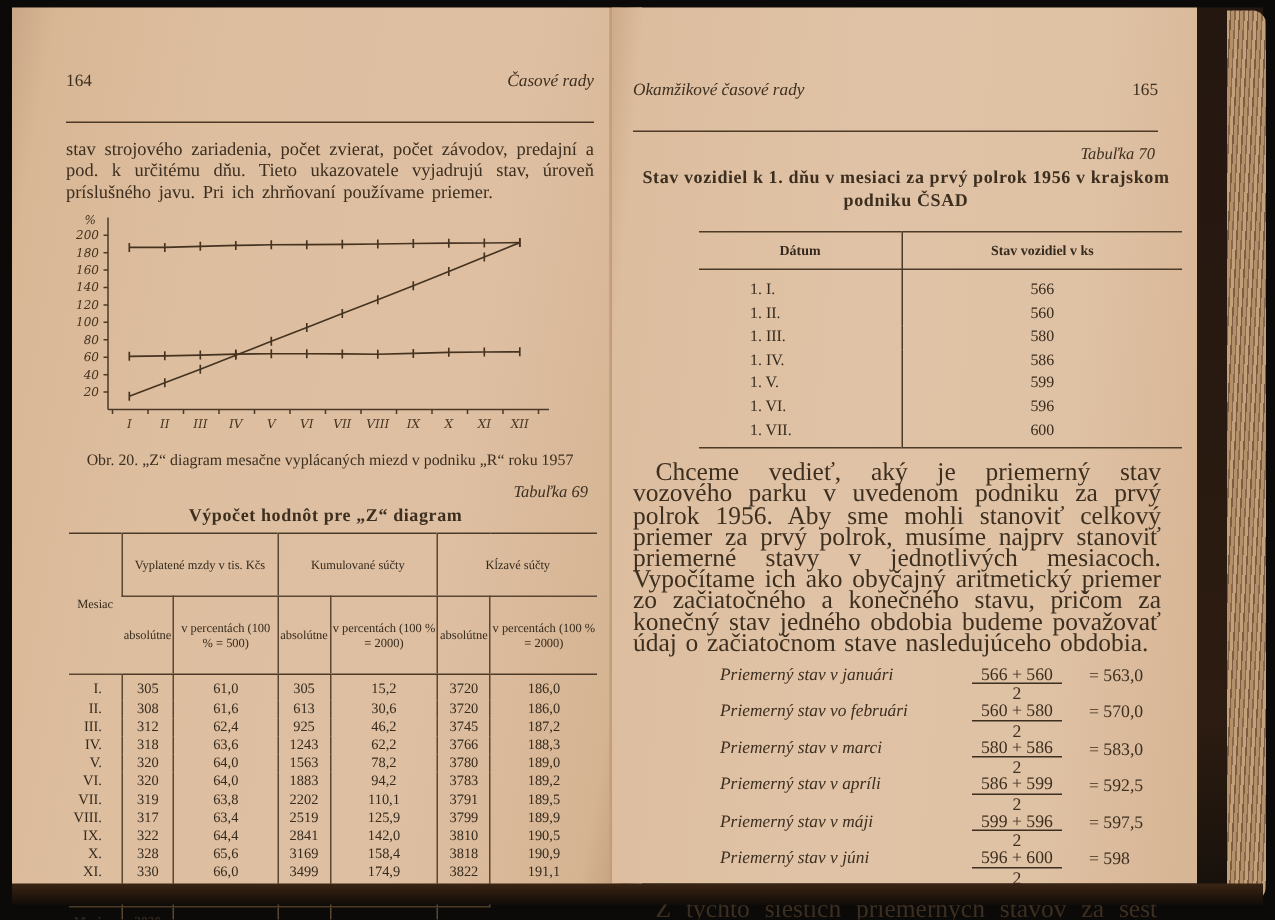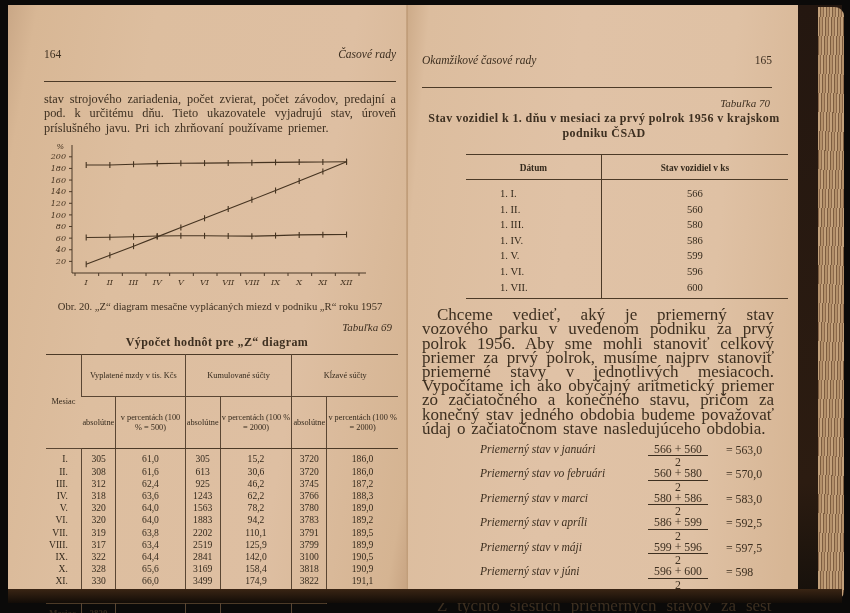"3100" td { text: 3100 -> 3810 }
